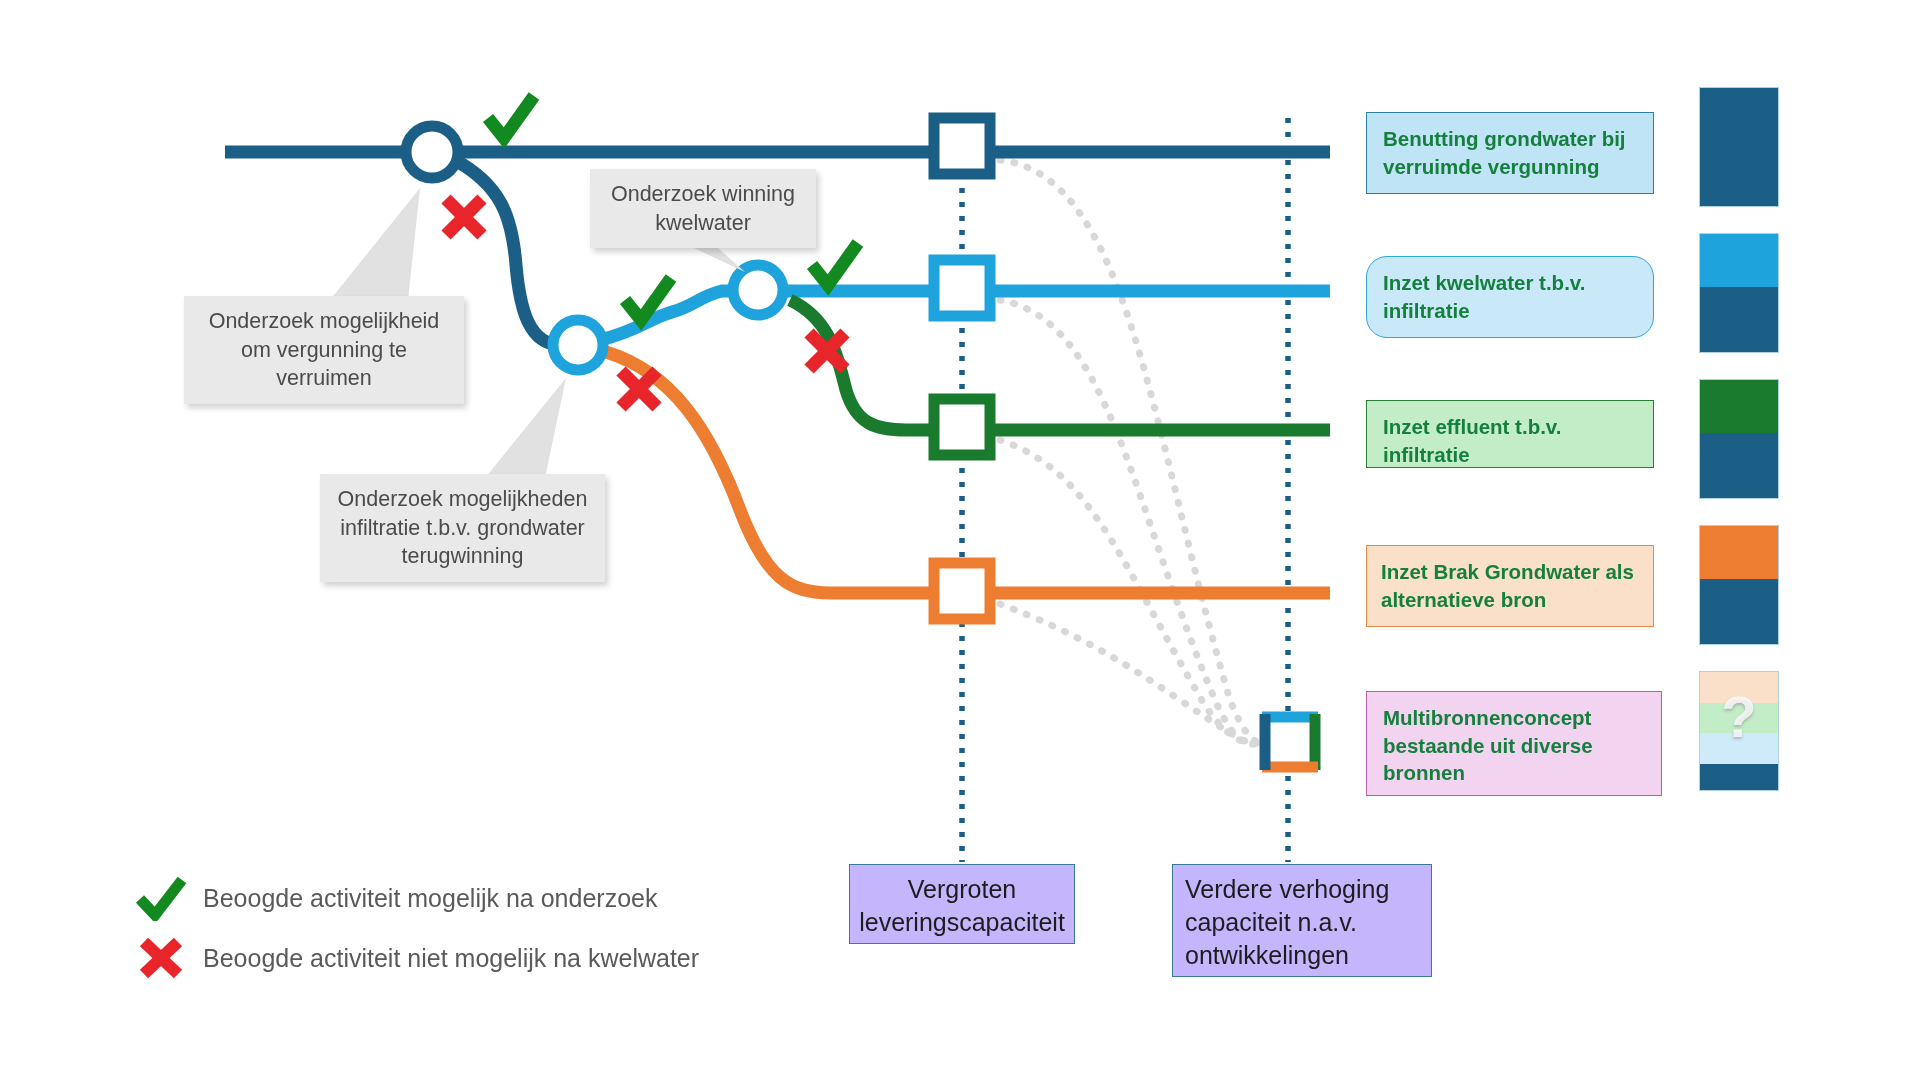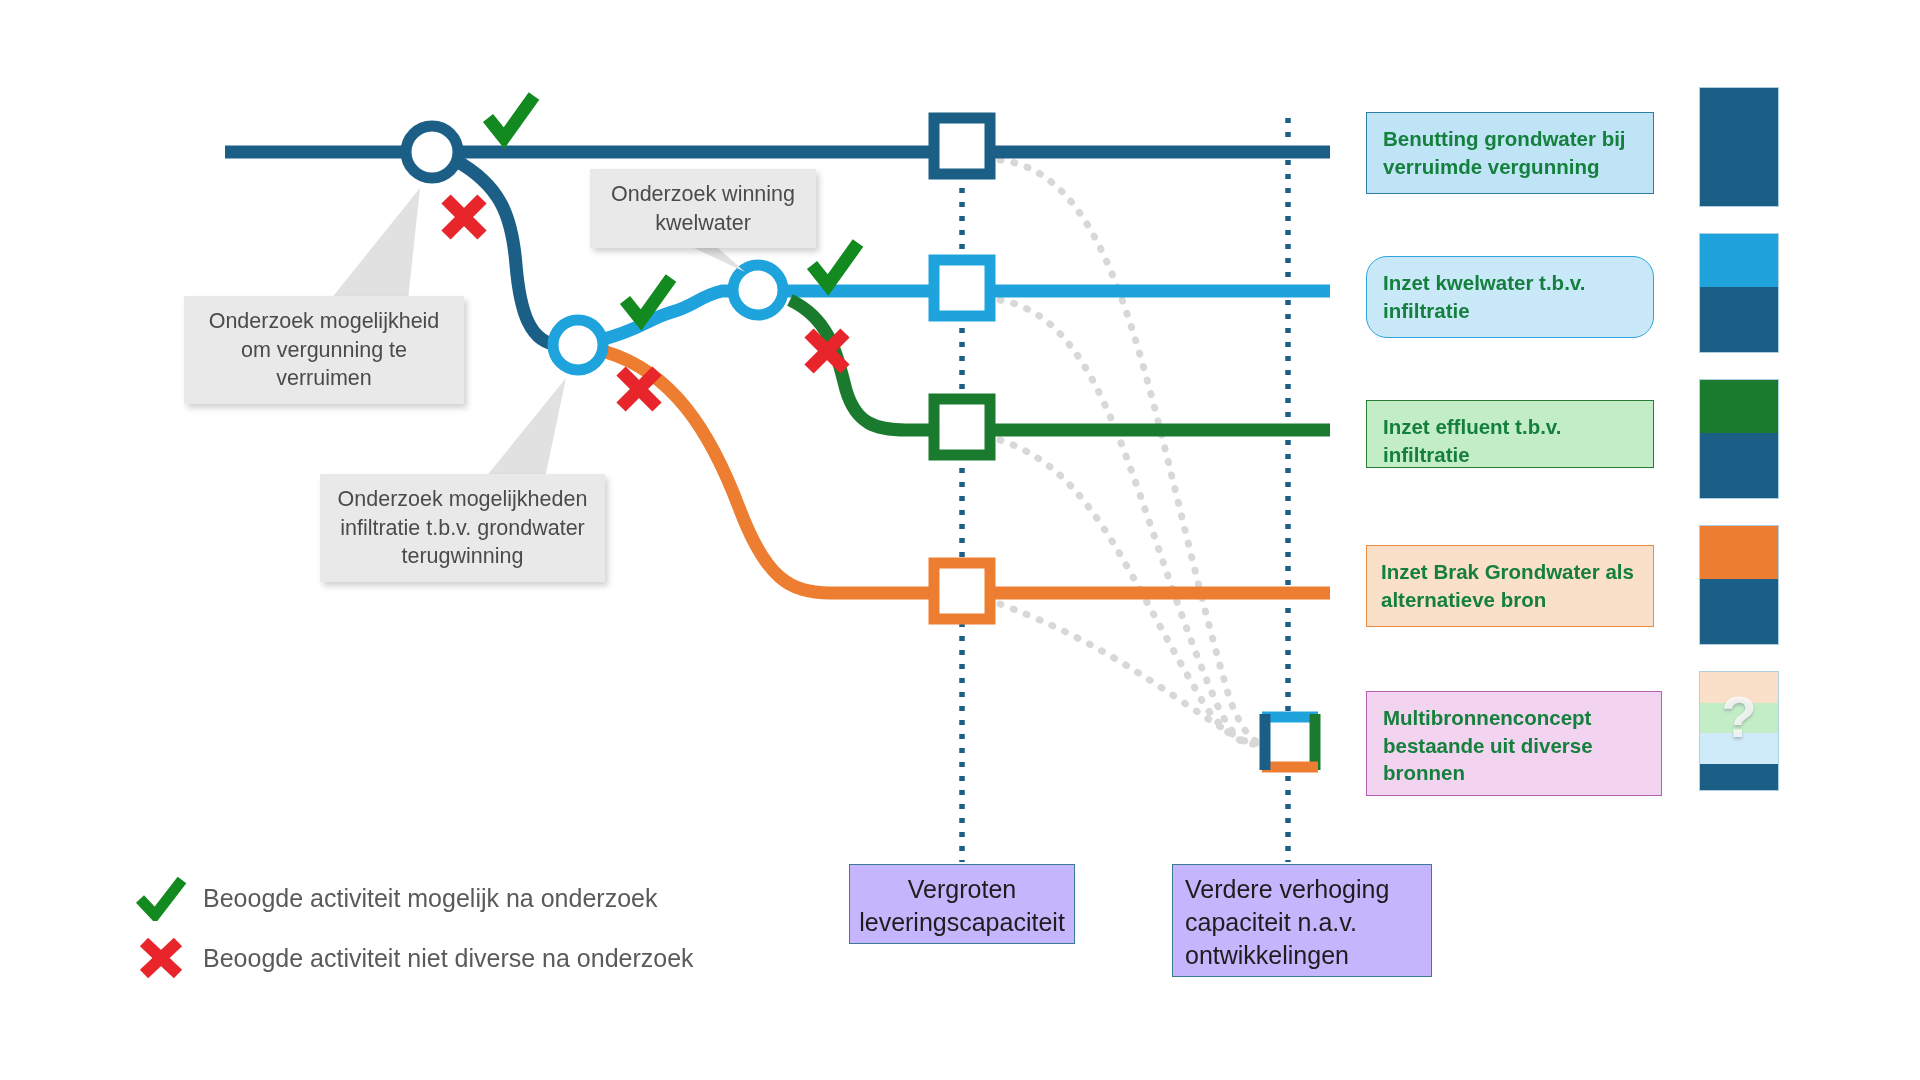"Beoogde activiteit niet diverse na" div.legend-label { text: diverse na onderzoek -> mogelijk na kwelwater }
